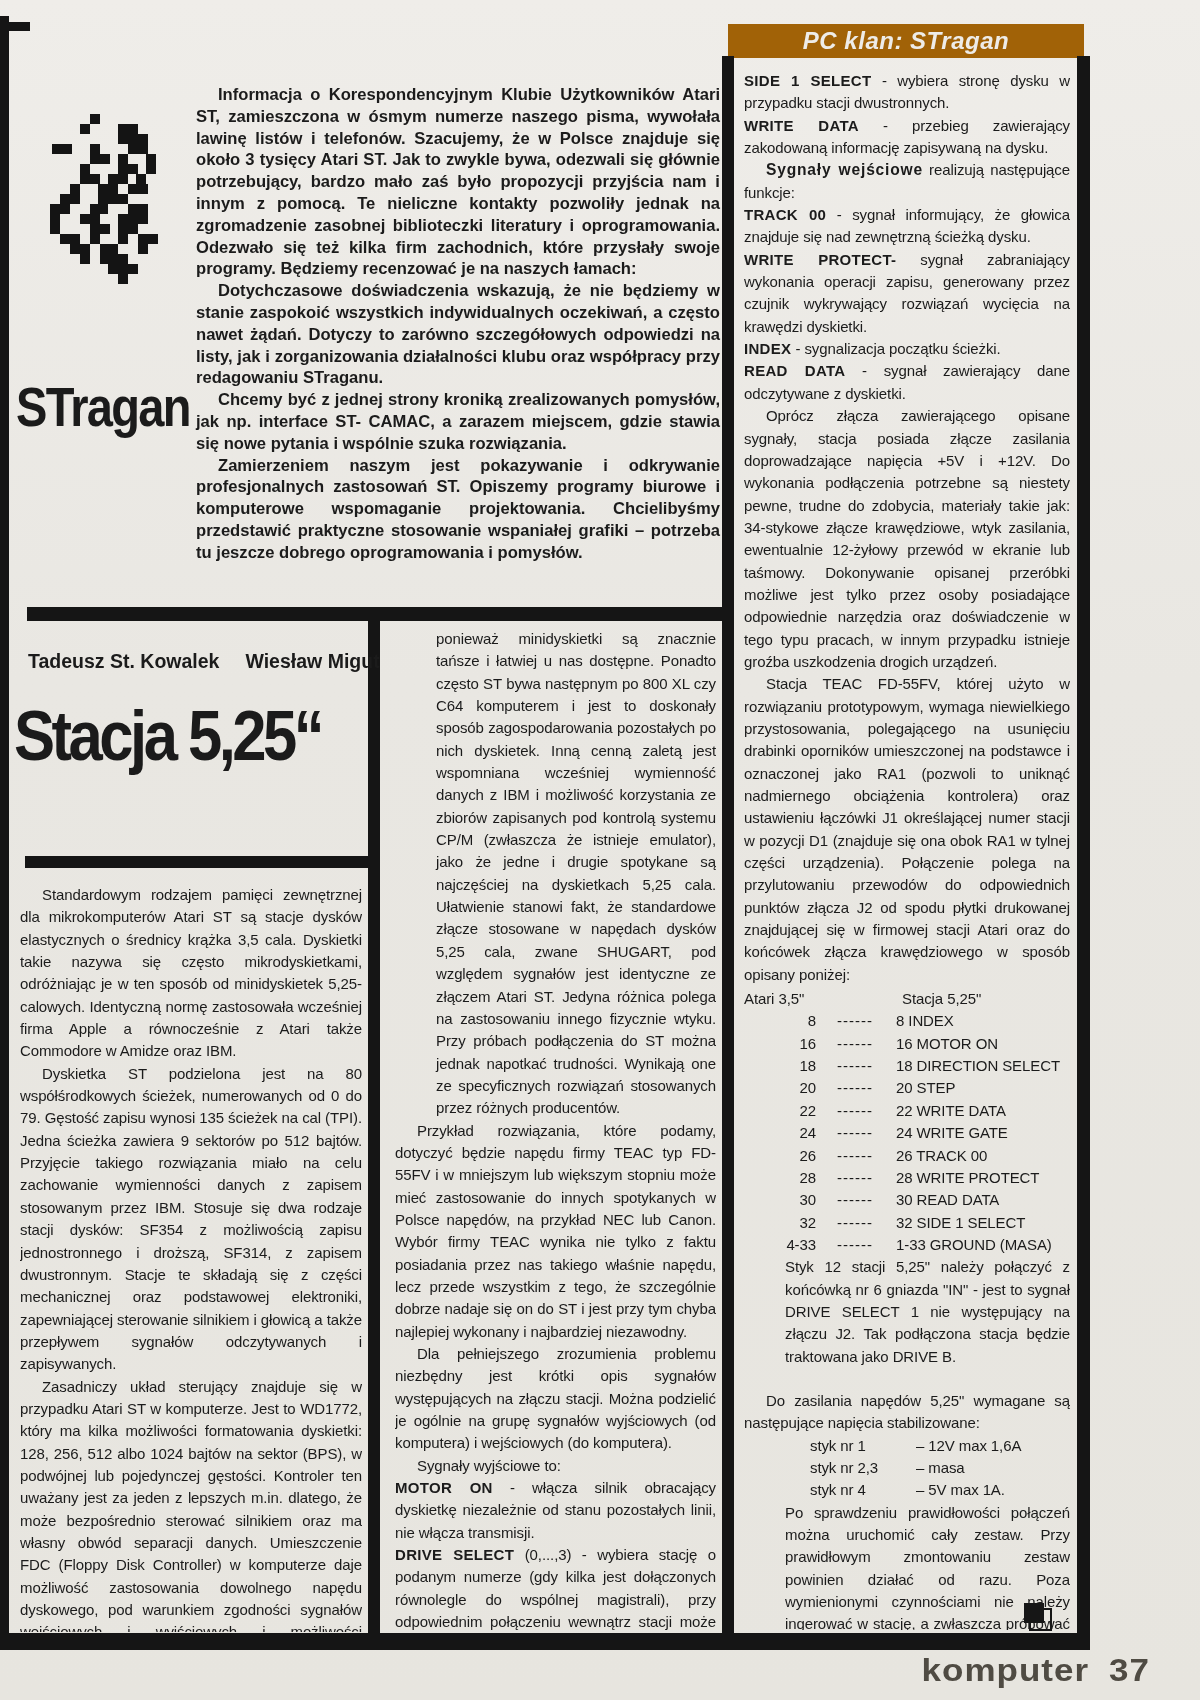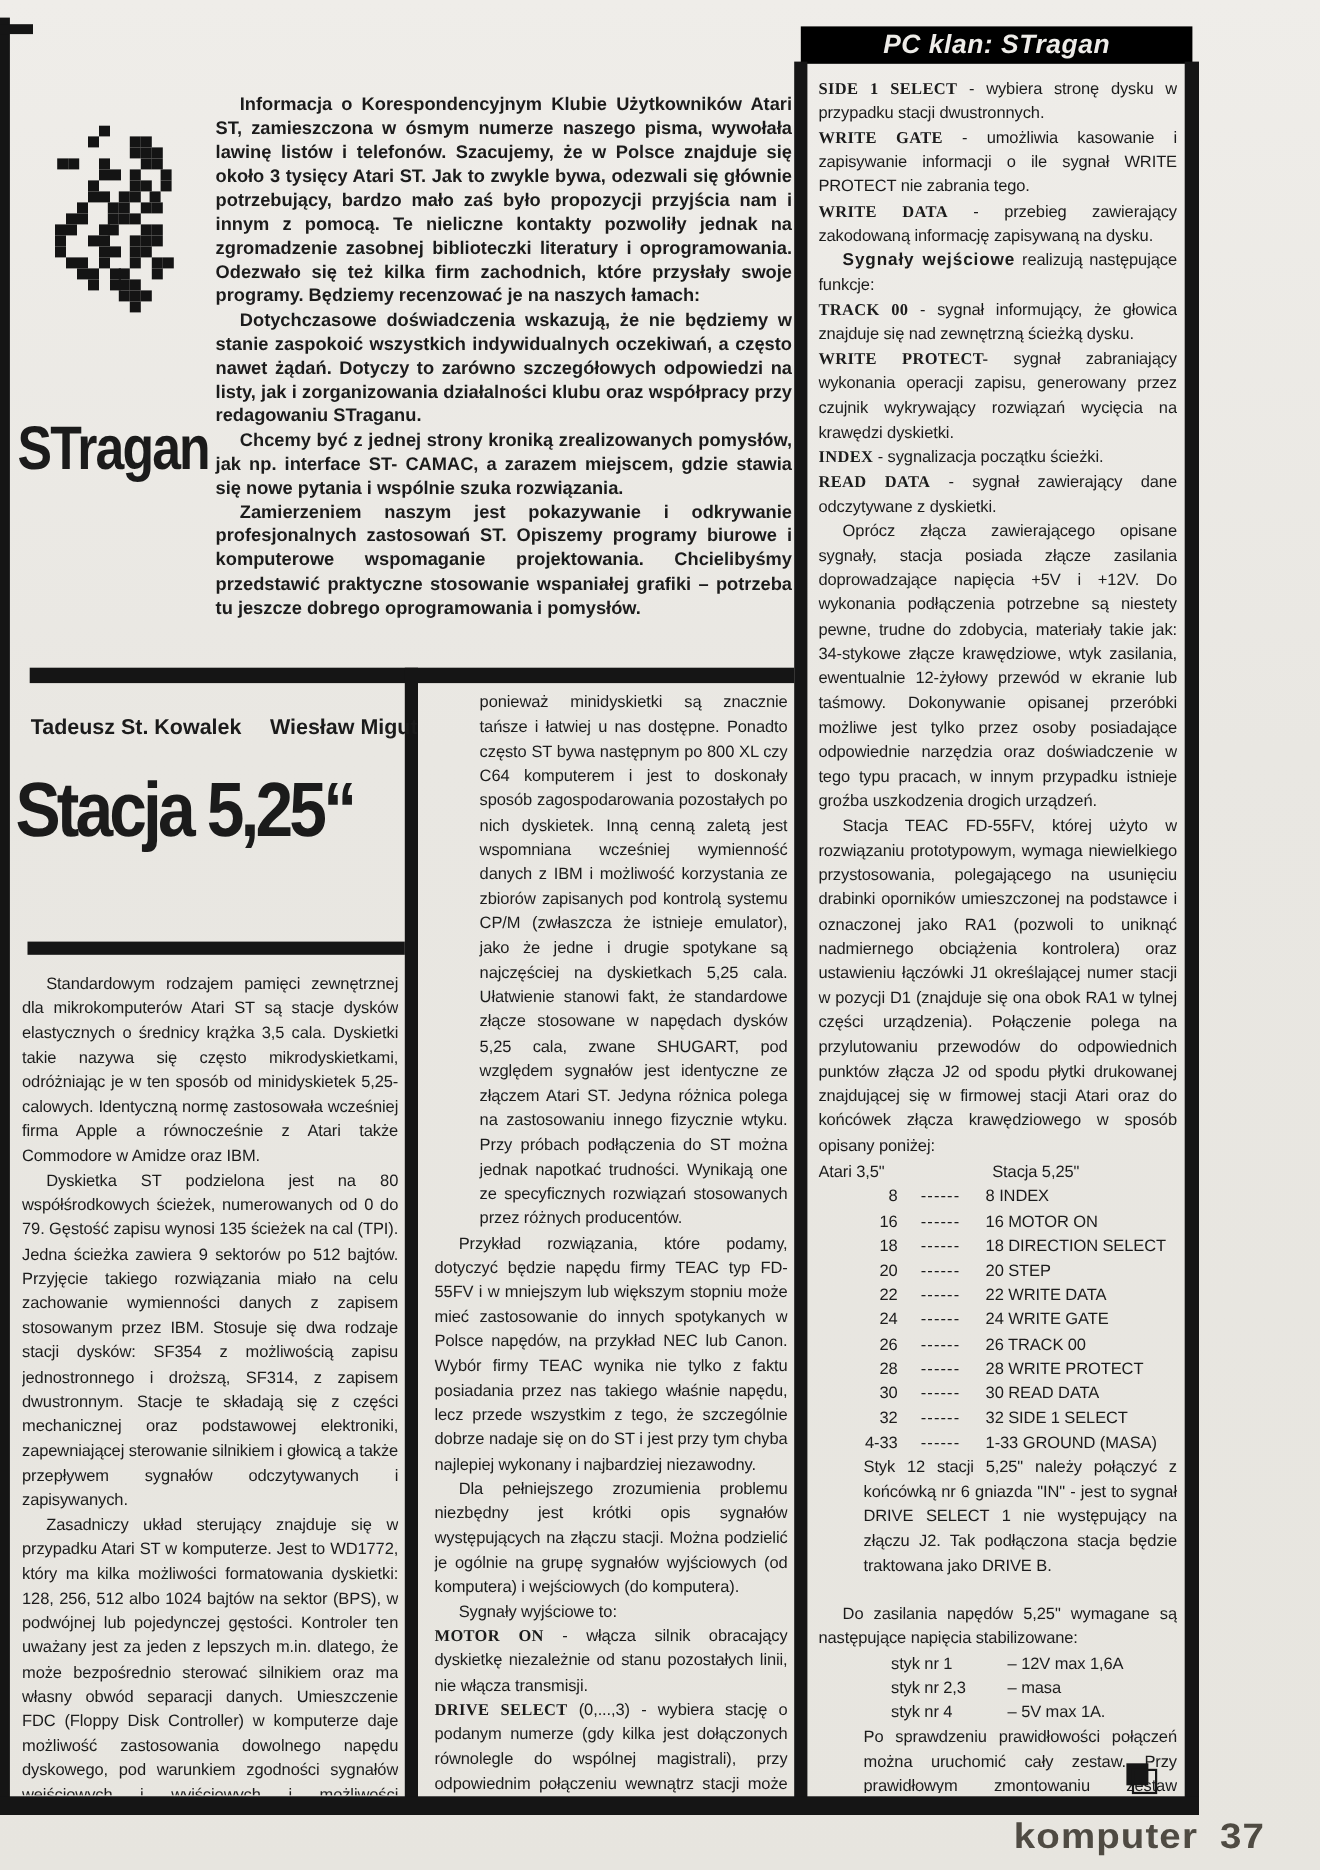"PC klan: STragan" .banner { background: #000000 -> #a16207 }
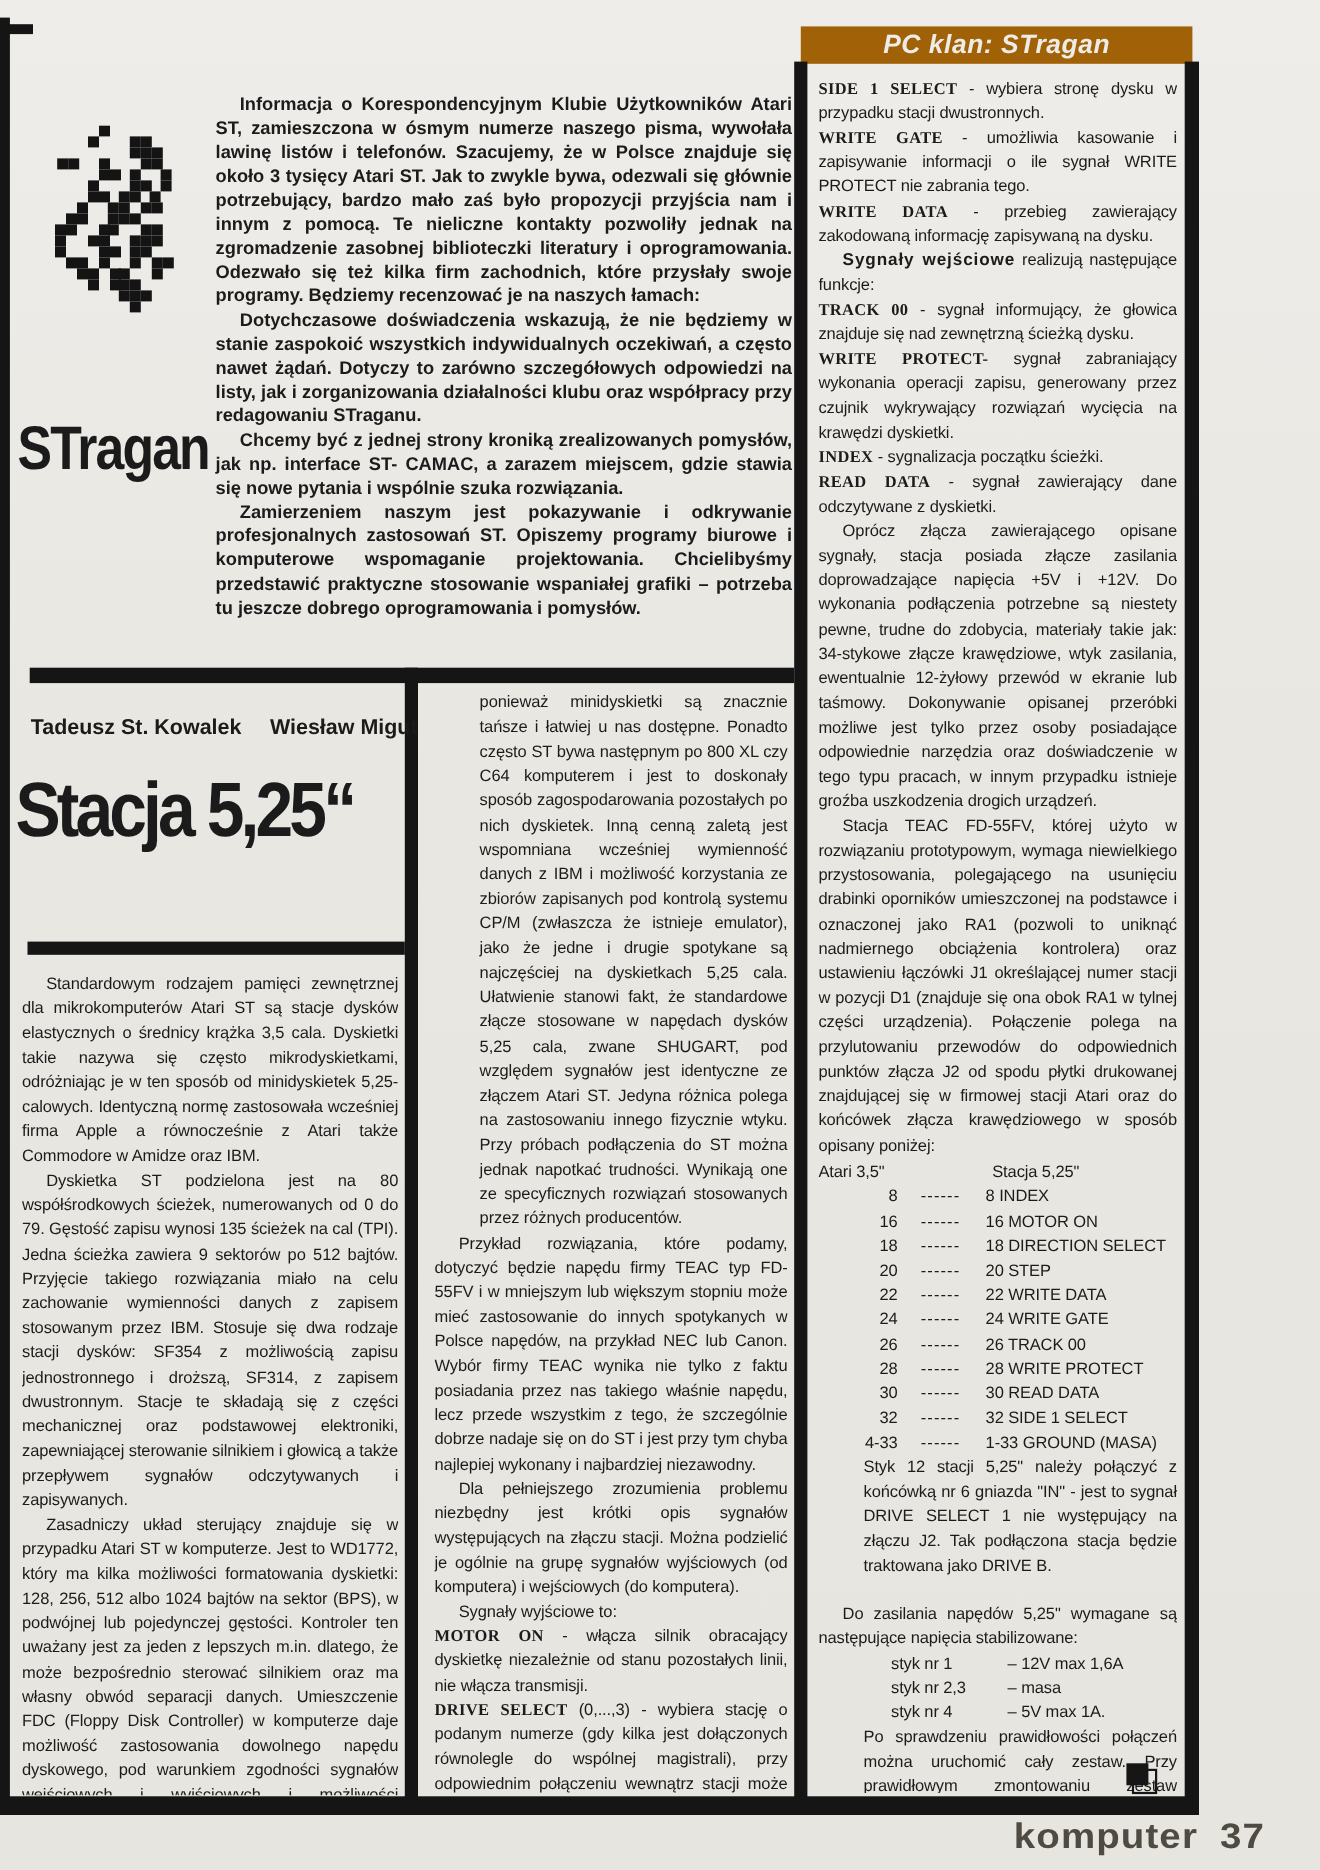"SIDE 1 SELECT" .term { font-family: Liberation Serif, serif -> none }
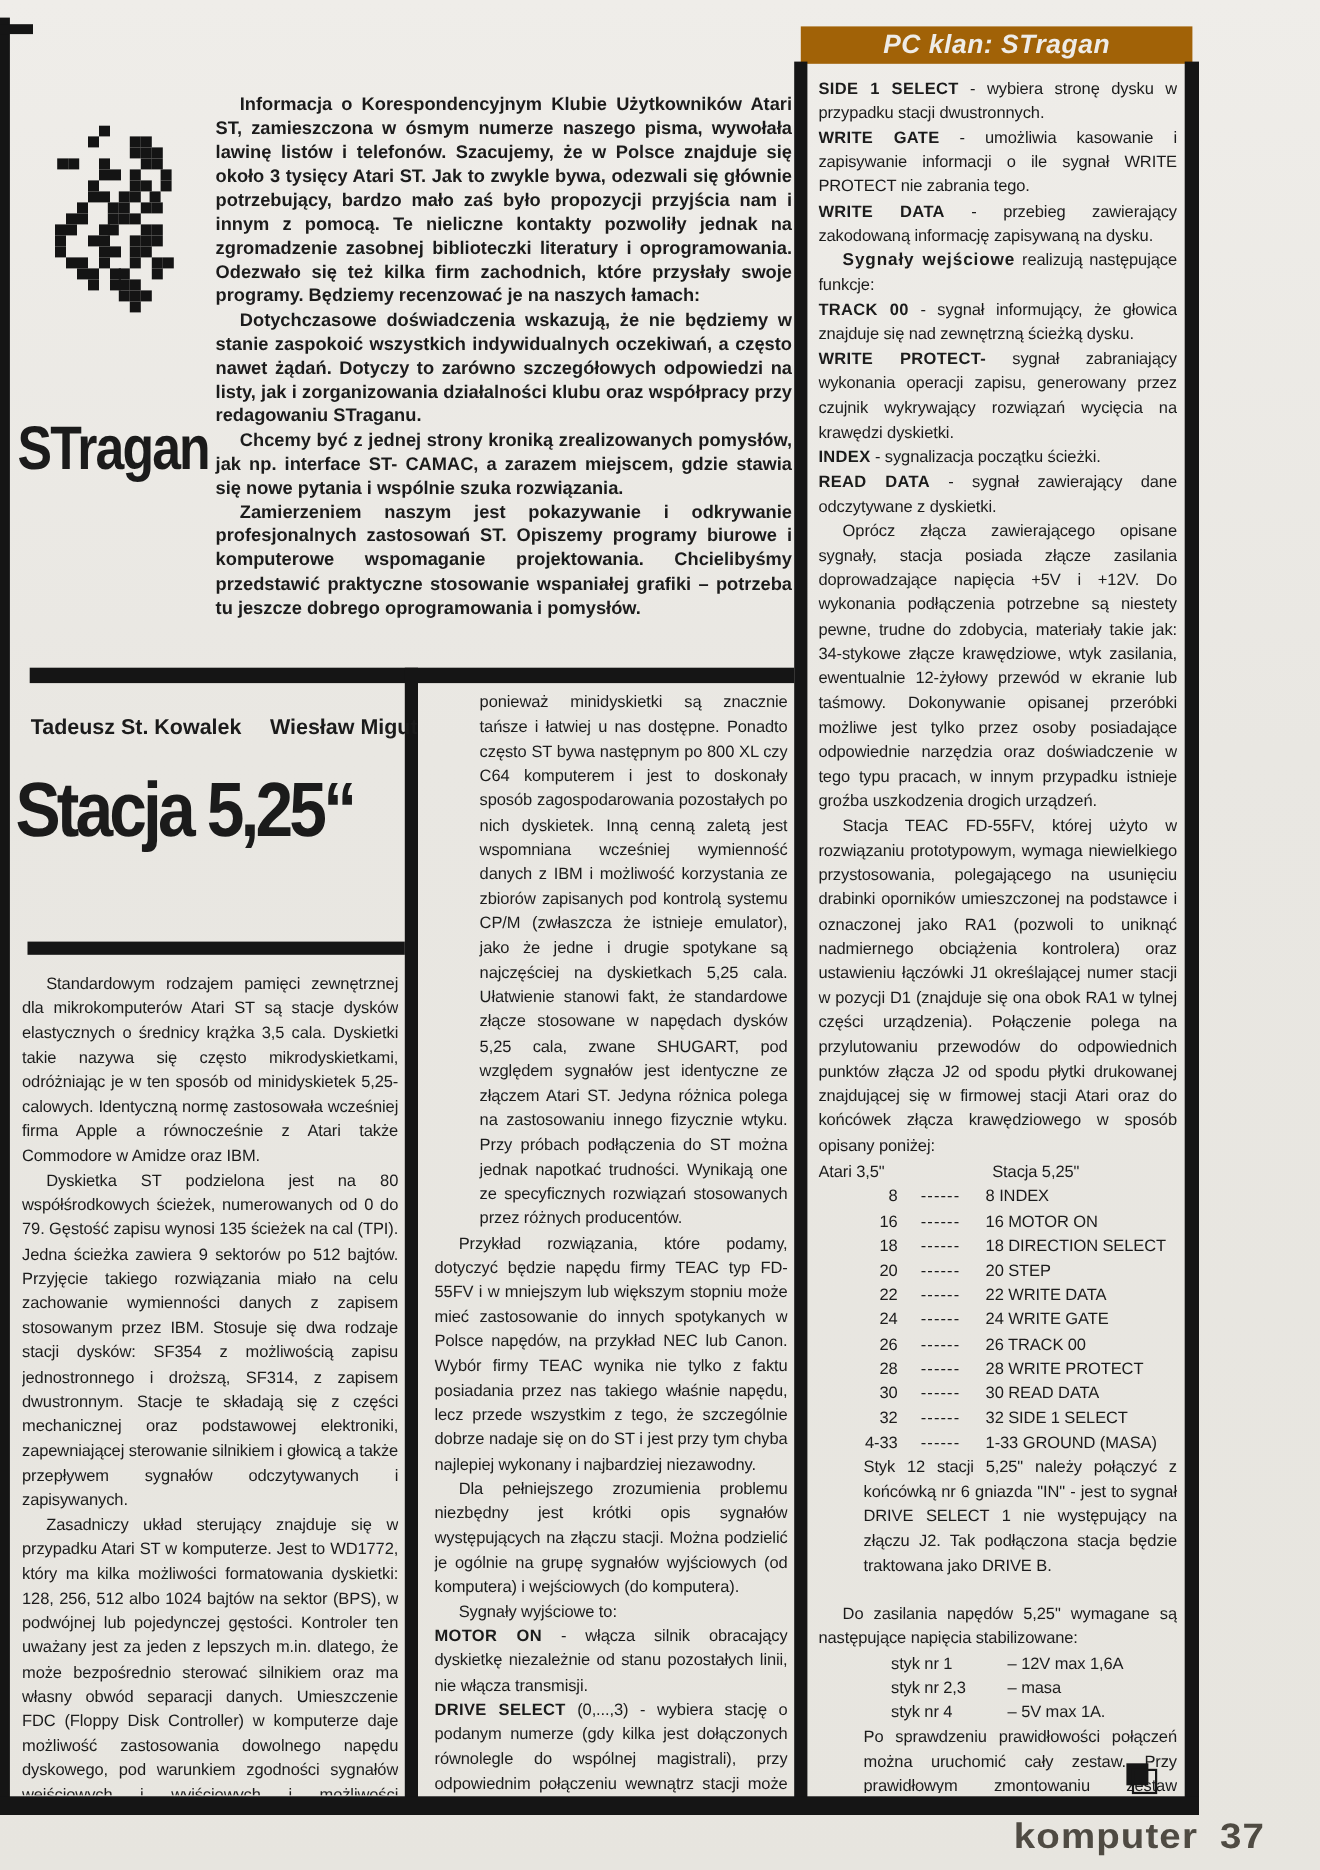"WRITE GATE - umożliwia kasowanie" p.sig { html: <p><b>WRITE GATE</b> <span>- umożliwia kasowanie i zapisywanie informacji o ile sygnał WRITE PROTECT nie zabrania tego.</span></p> -> none }
